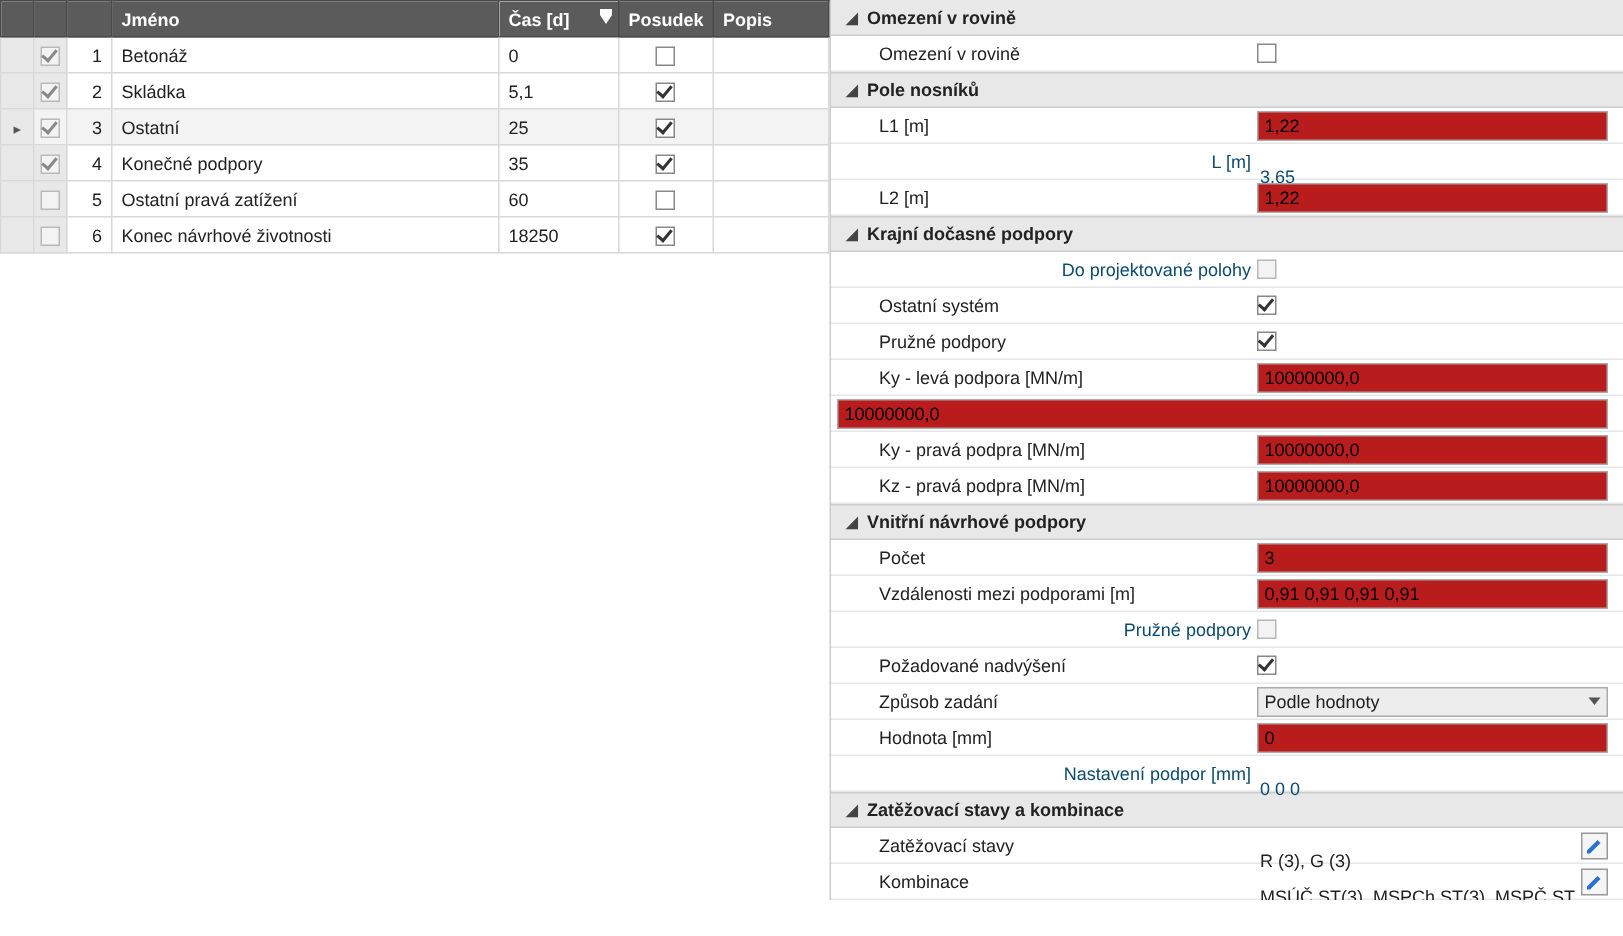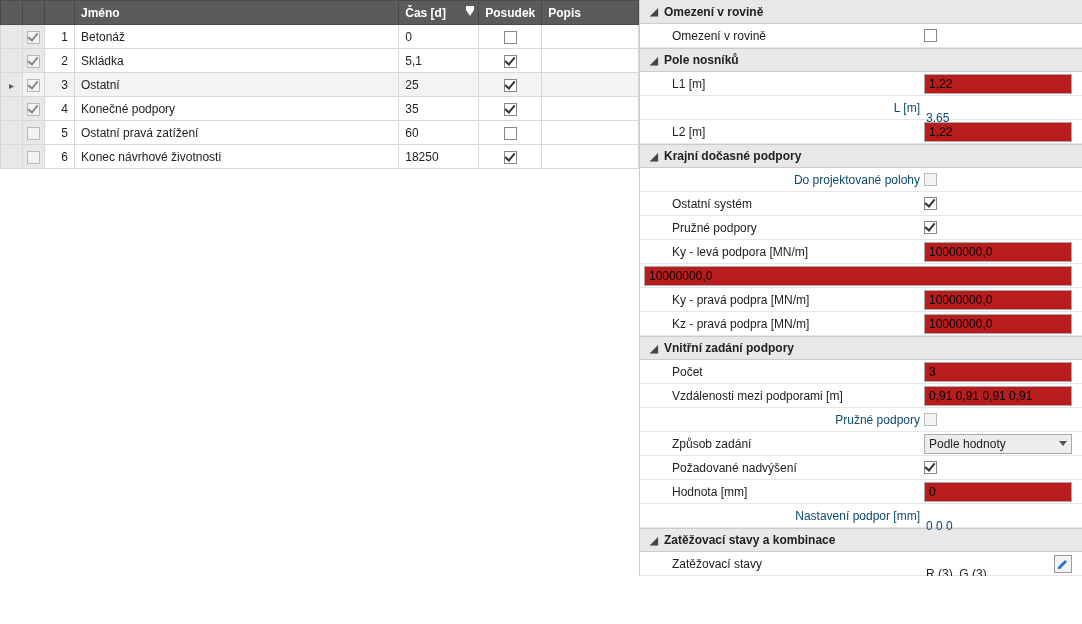"Vnitřní zadání podpory" span { text: zadání -> návrhové }
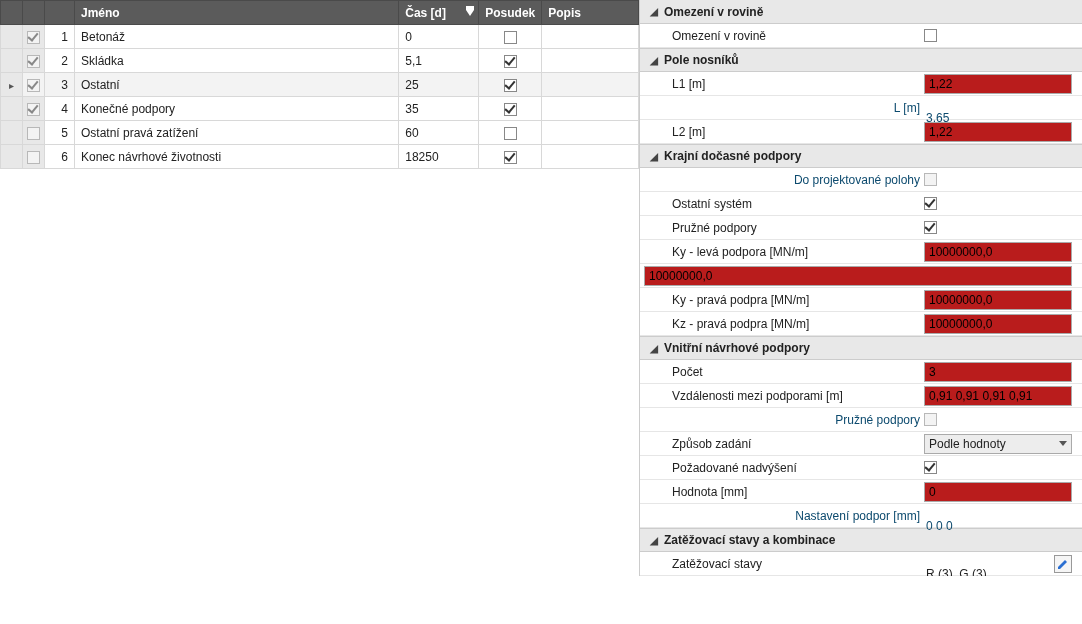"Způsob zadání" div.prop-row { order: before "Požadované nadvýšení" -> after "Požadované nadvýšení" }
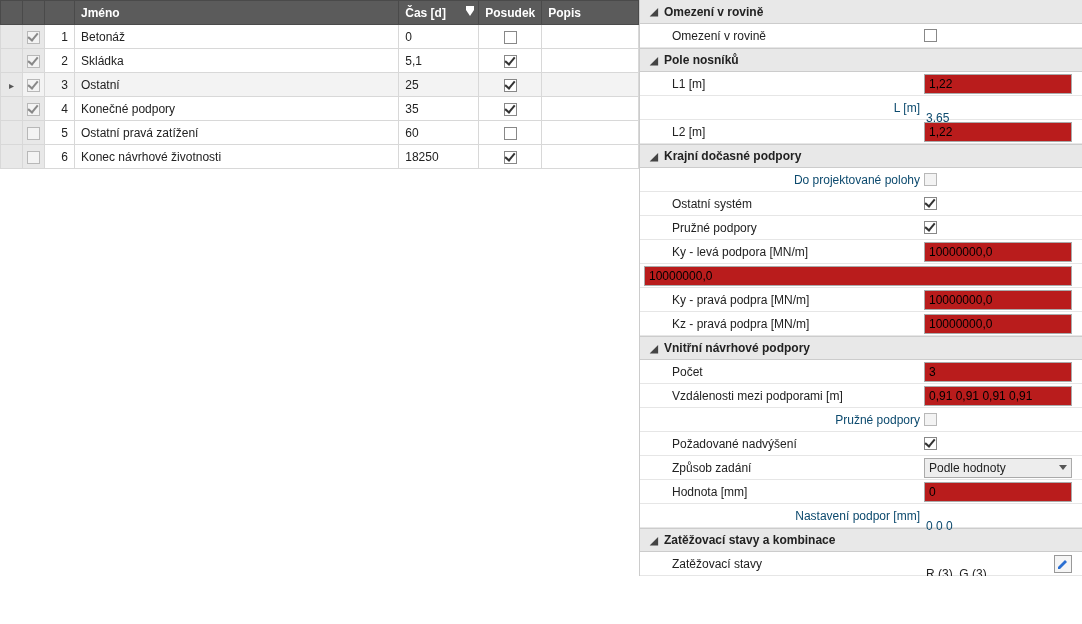"Kombinace" div.prop-row { html: none -> <div> <div>Kombinace</div> <div> <span>MSÚČ ST(3), MSPCh ST(3), MSPČ ST</span> <span> <svg> <path></path> </svg> </span> </div> </div> }
